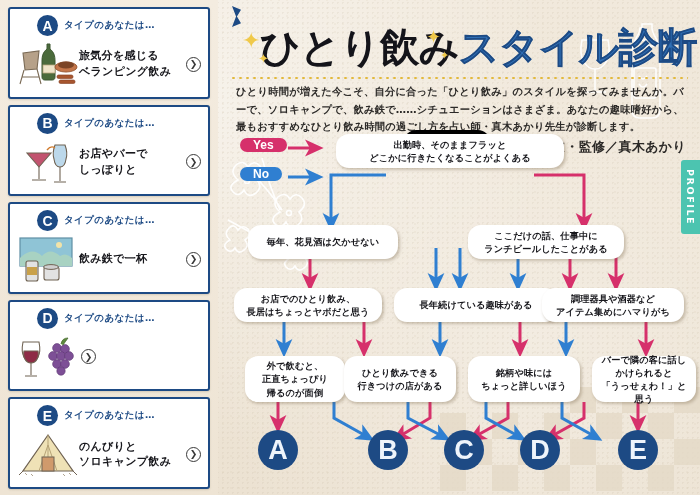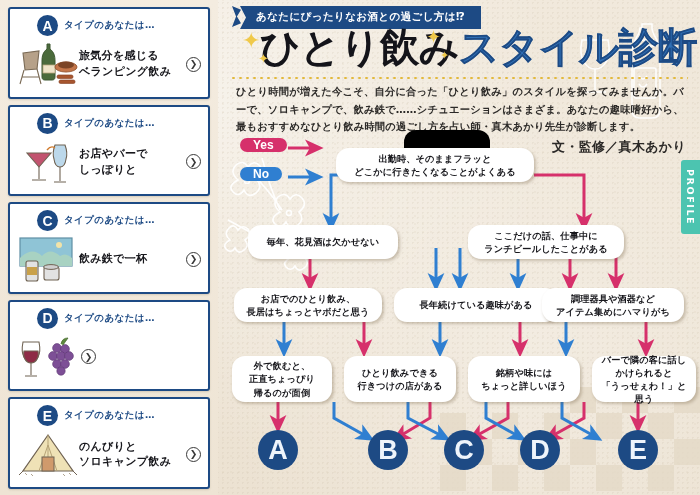"あなたにぴったりなお酒との過ごし方は⁉" div.ribbon { html: <div>あなたにぴったりなお酒との過ごし方は⁉</div> -> none }
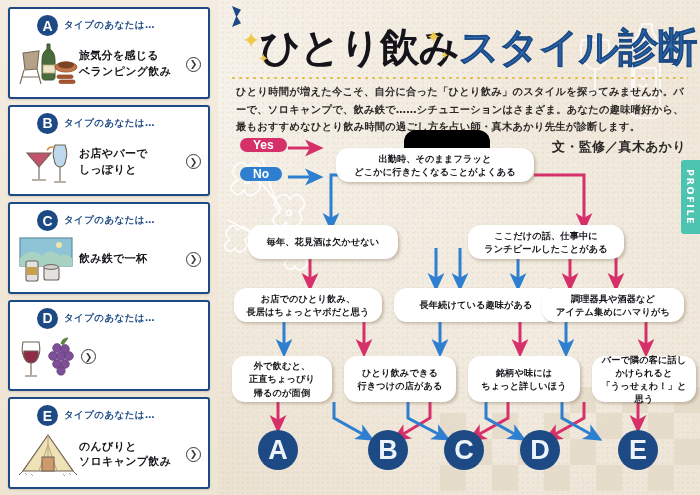"出勤時、そのままフラッと" div.qbox { top: 18px -> 4px; width: 198px -> 228px }
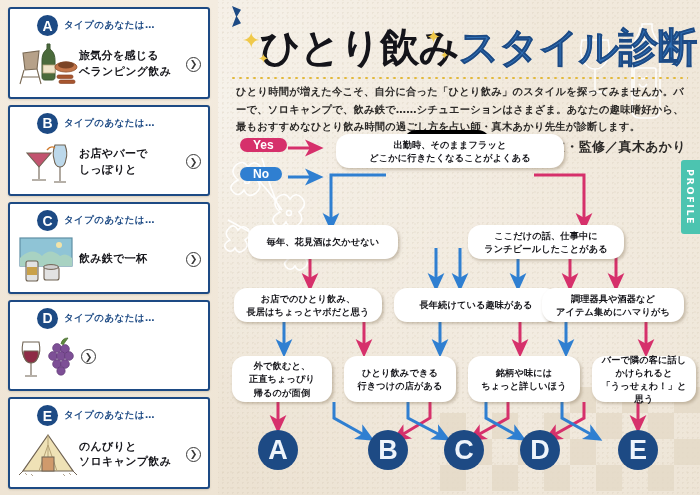"外で飲むと、" div.qbox { left: 14px -> 27px }
